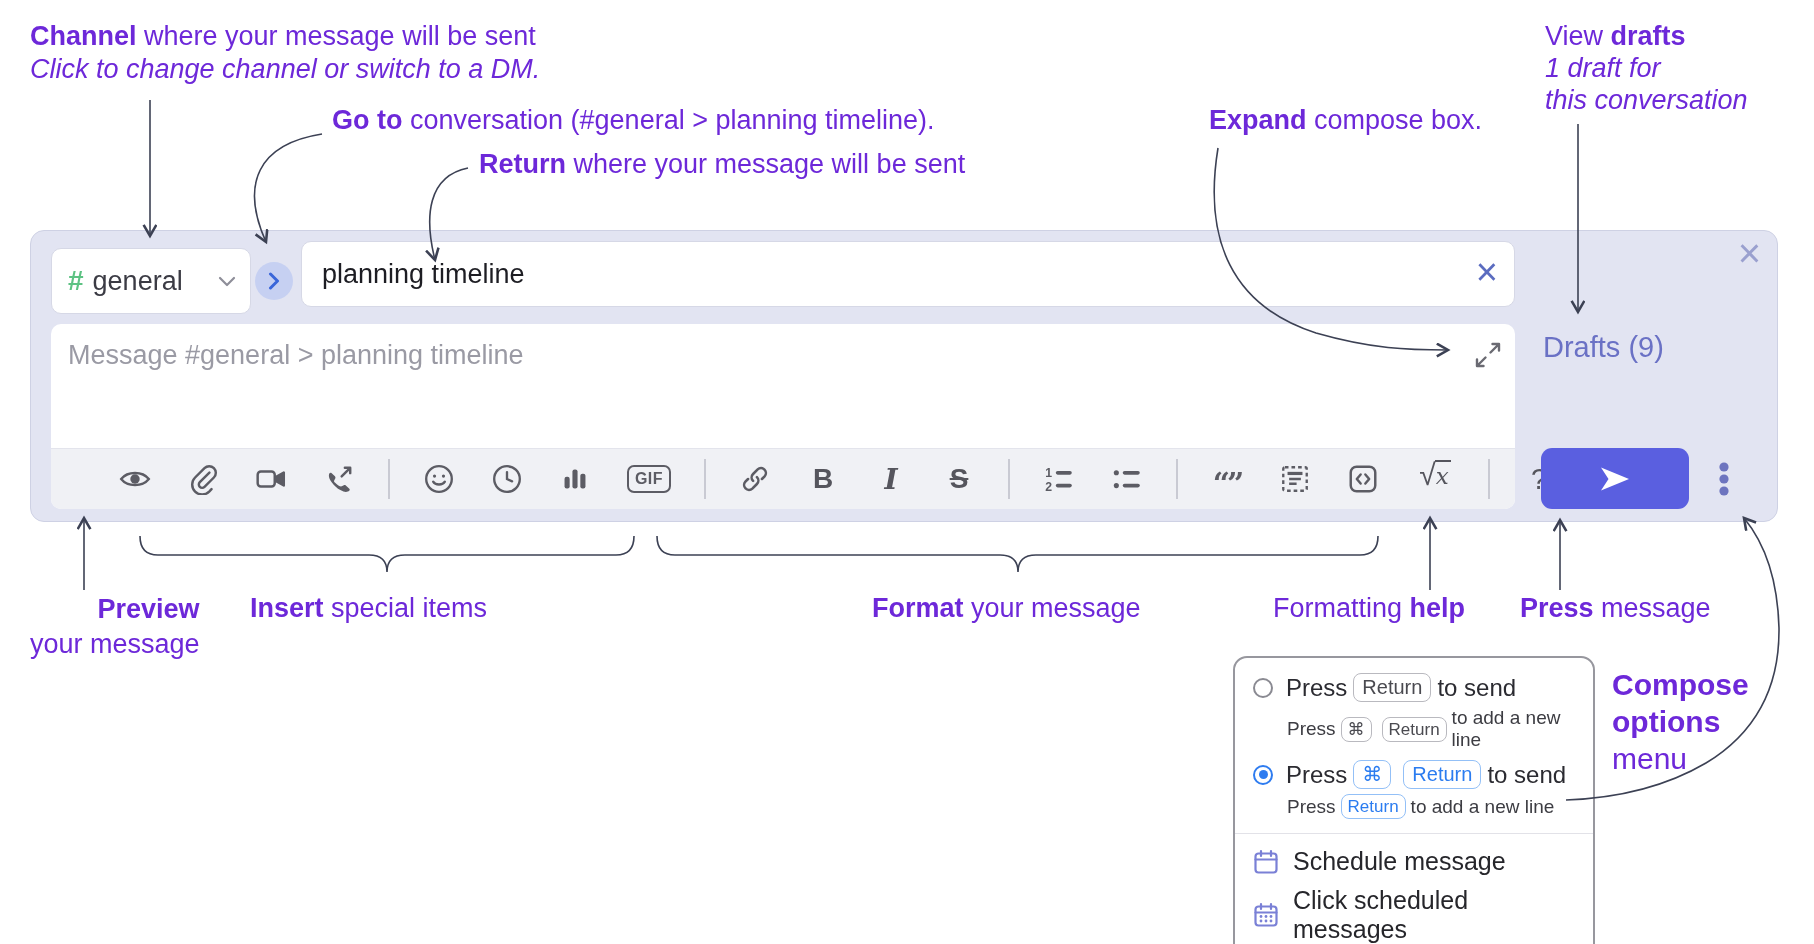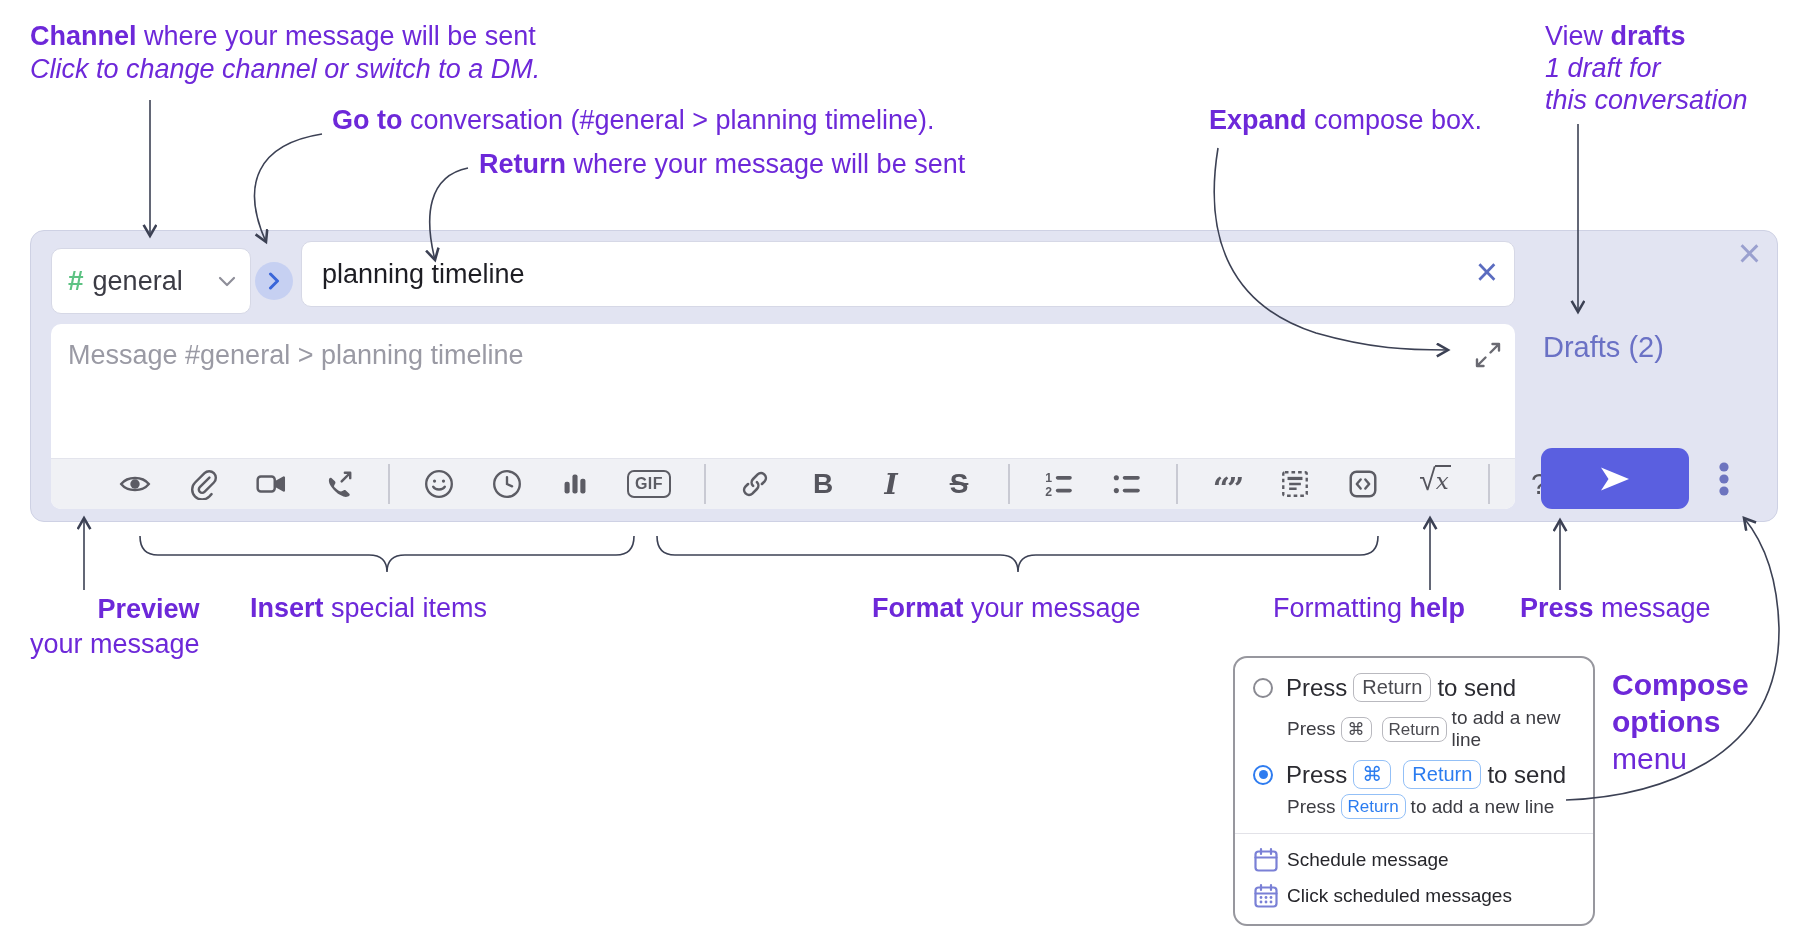"Drafts (2)" span.drafts-link { text: 2 -> 9 }
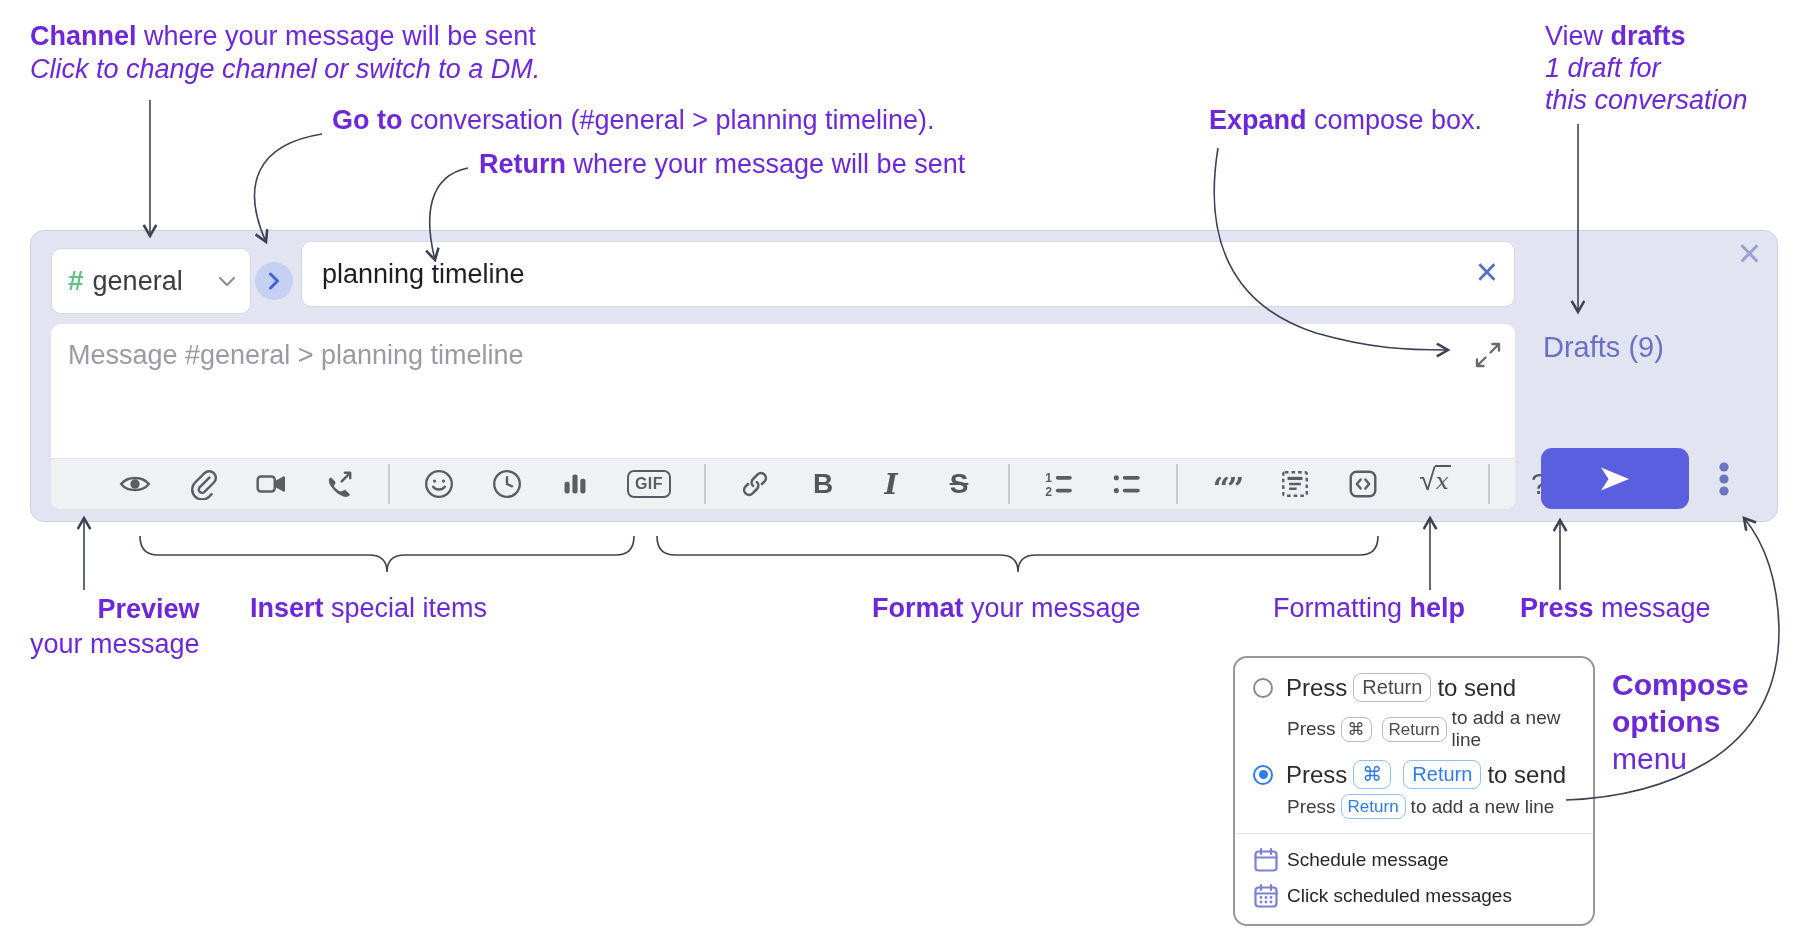"GIF" .fmt-bar { height: 51px -> 61px }
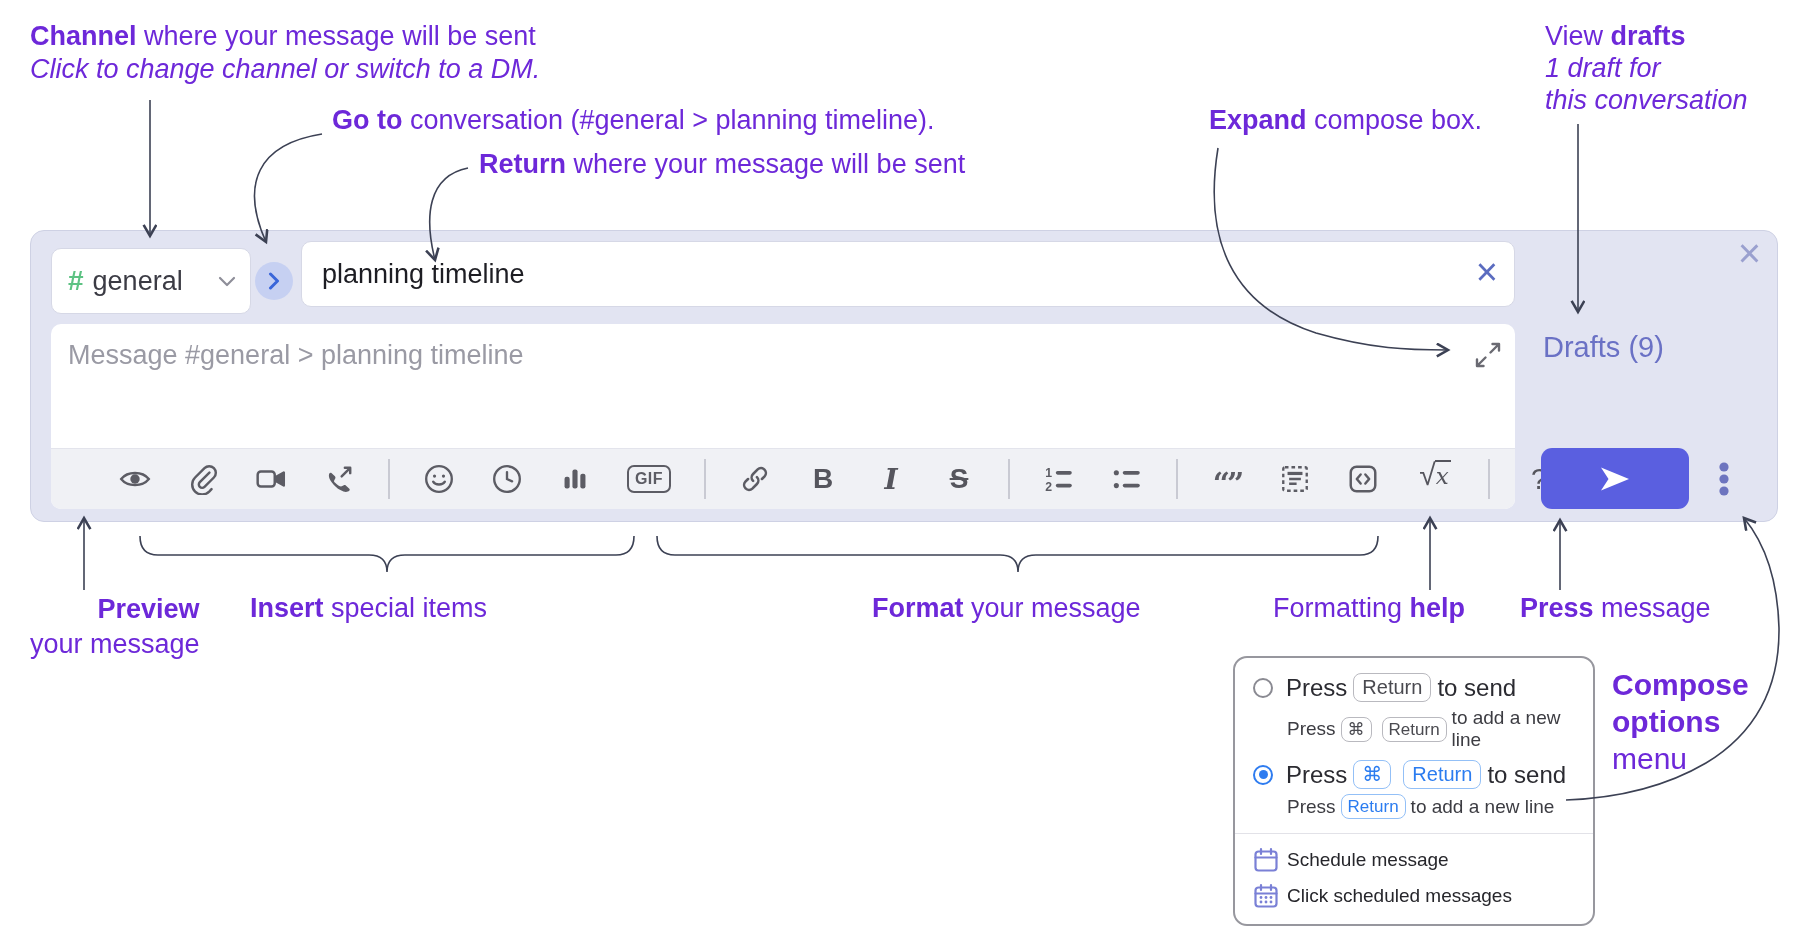"Schedule message" .mitem { font-size: 19px -> 25px; gap: 8px -> 14px }
